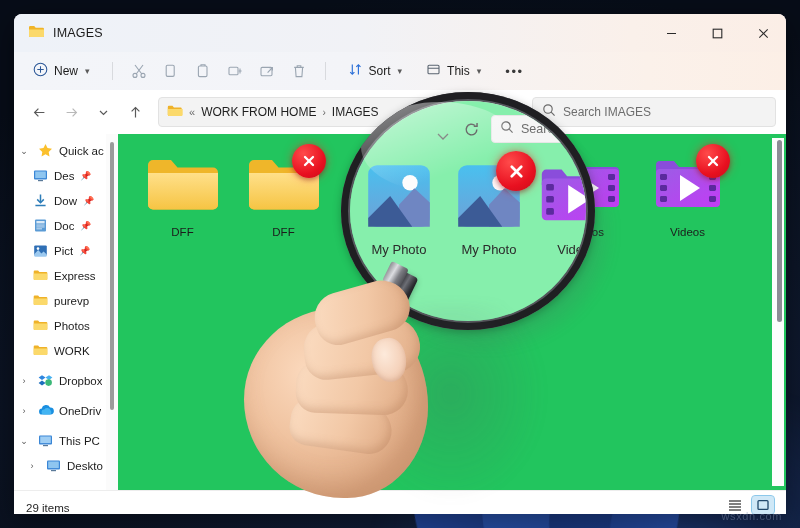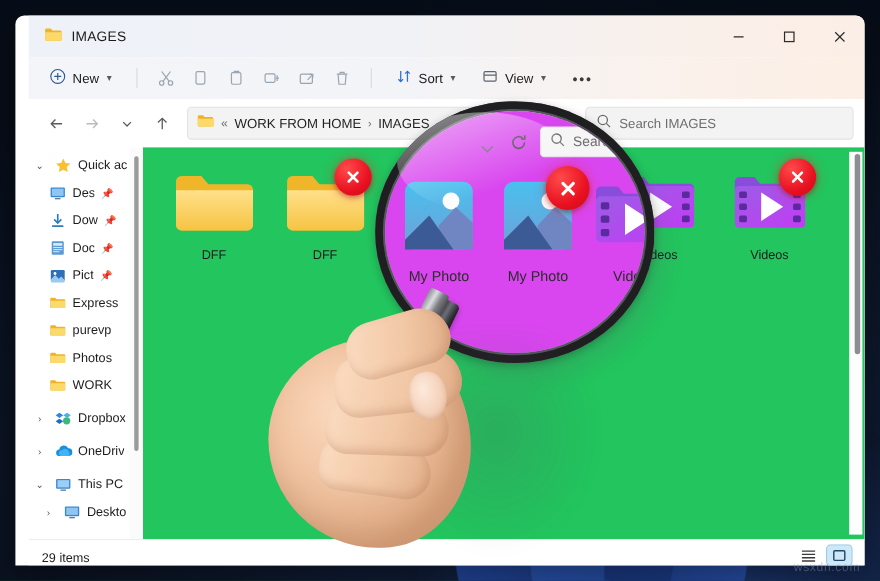"IMAGES" #explorer { padding-left: 12px -> none }
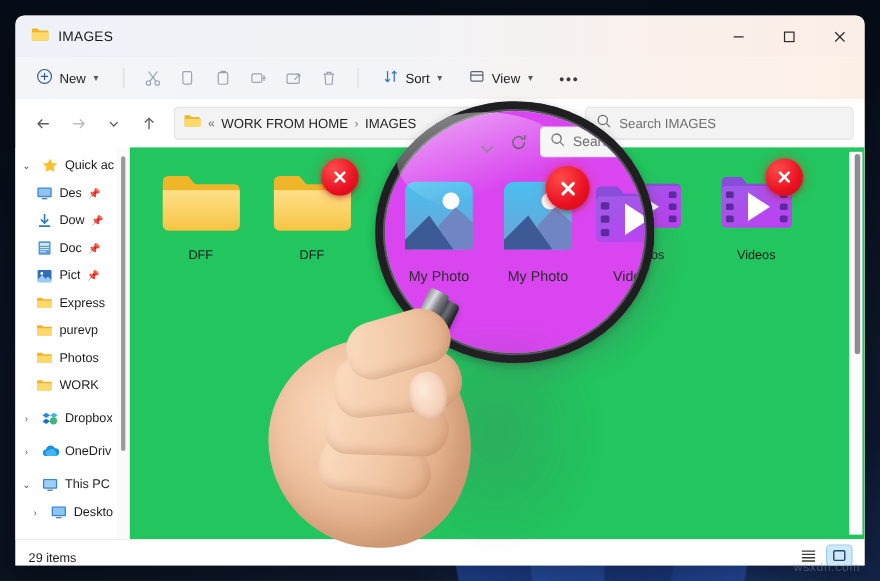"View" span { text: View -> This }
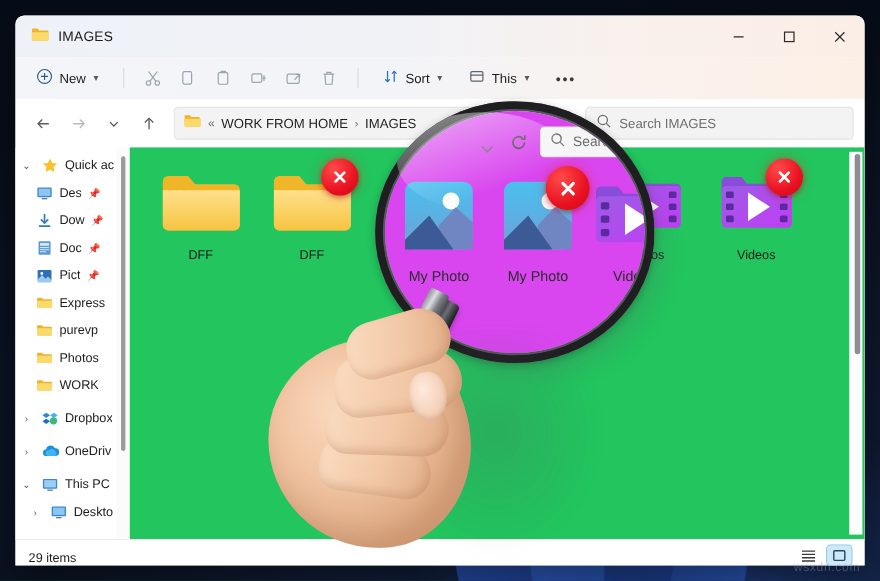"ES" .mag-inner { background: #d946ef -> #86efac }
